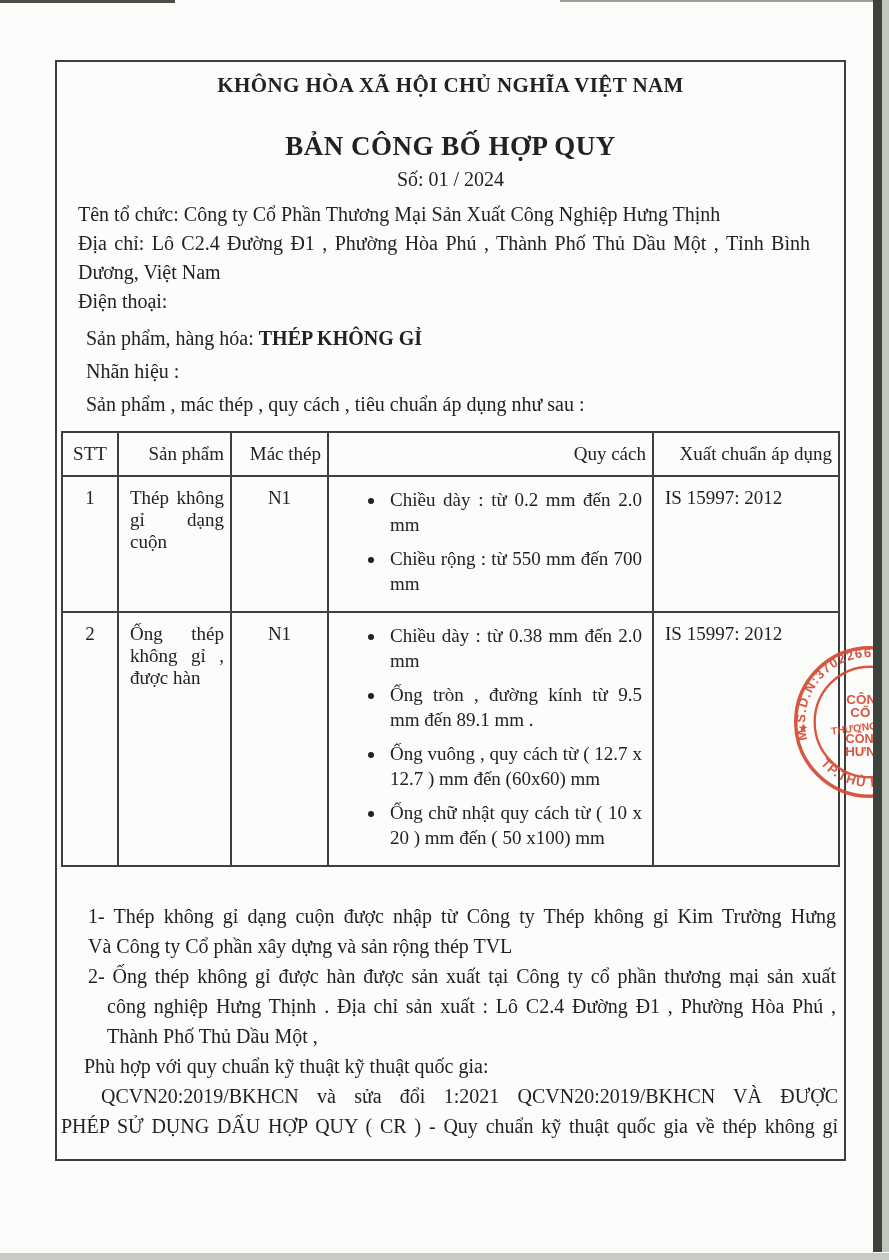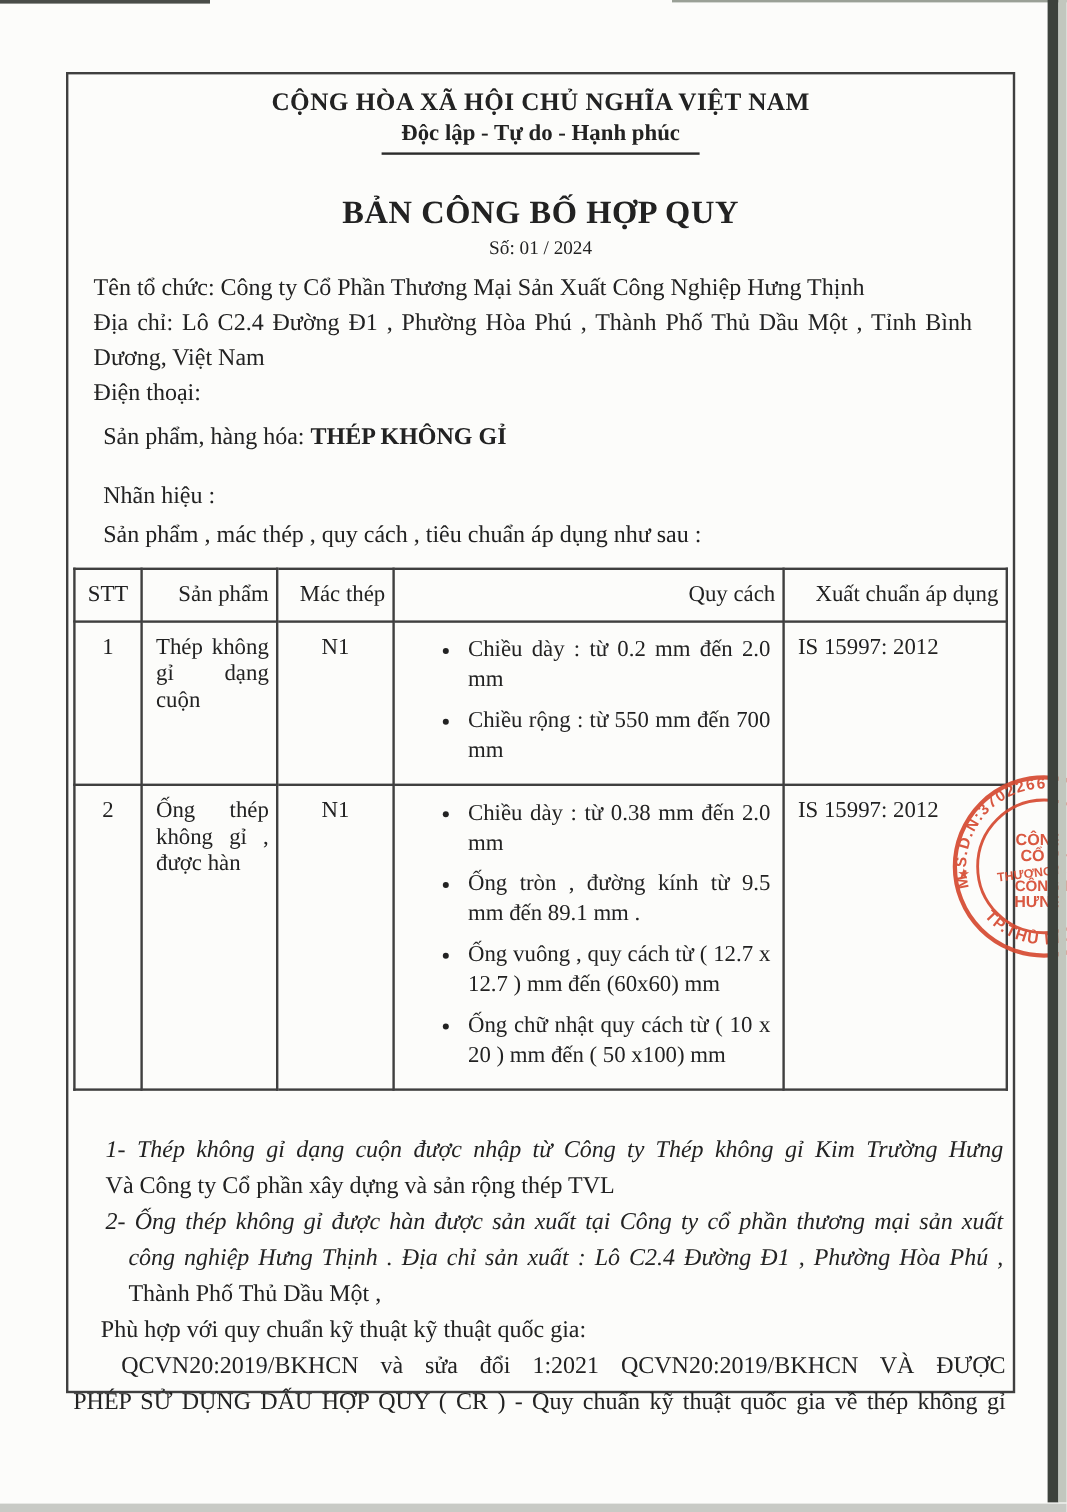"CỘNG HÒA XÃ HỘI CHỦ" div.center { text: CỘNG -> KHÔNG }
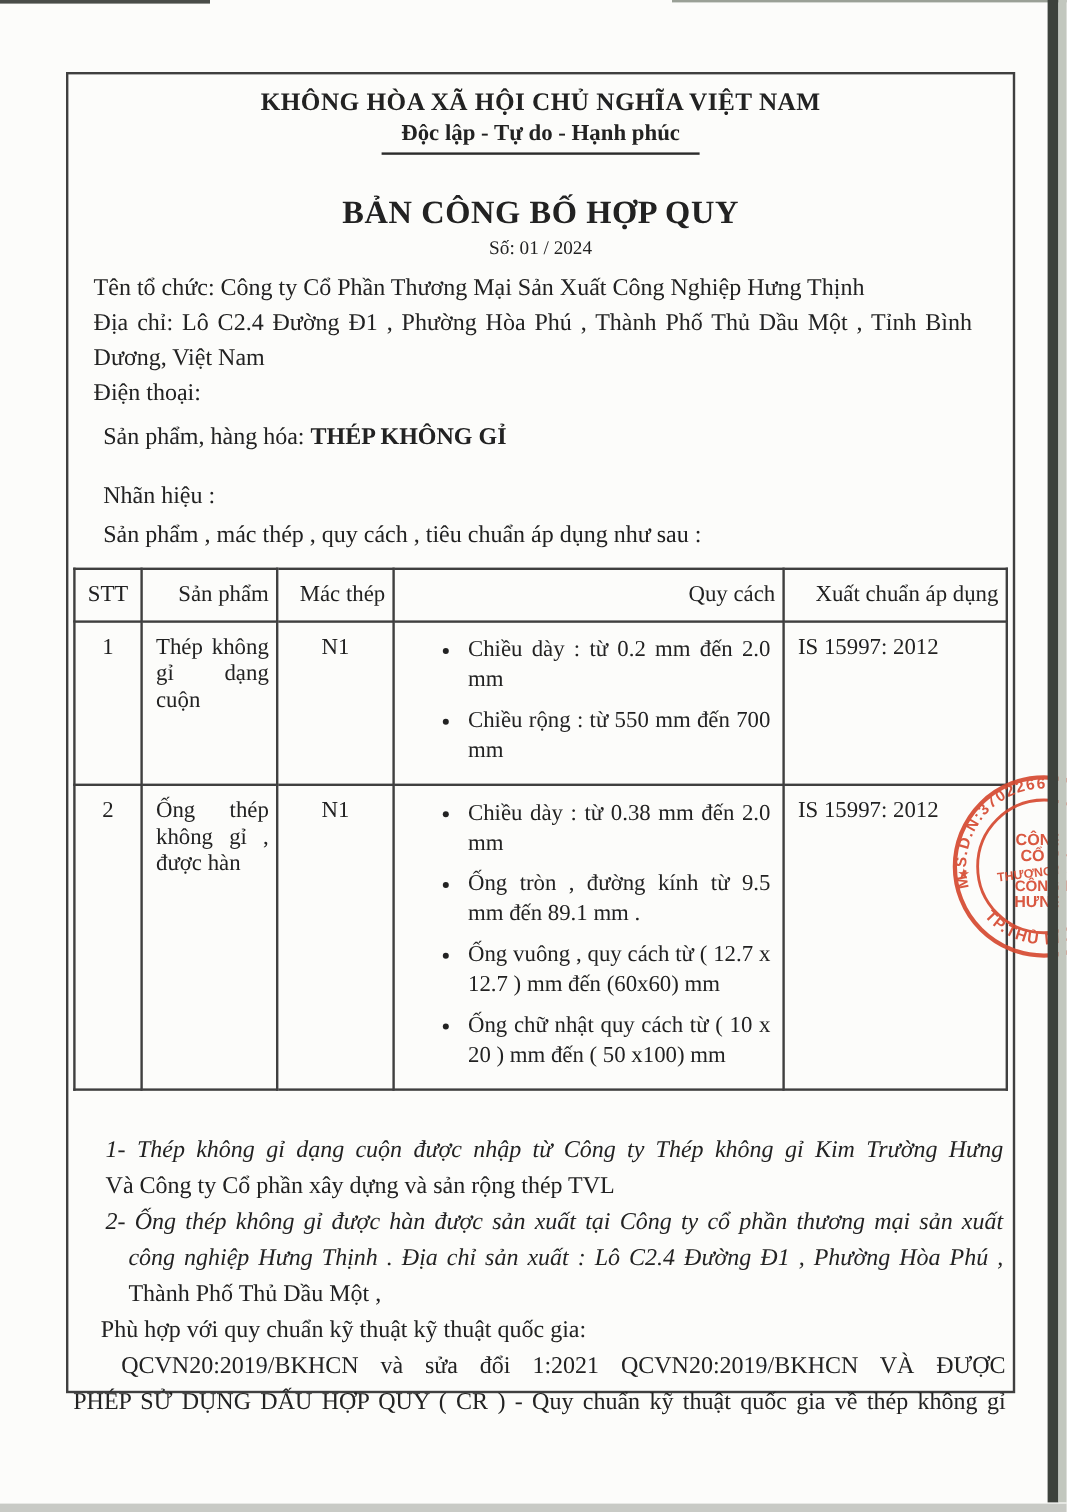"Độc lập - Tự do" div.center { html: <div> <span>Độc lập - Tự do - Hạnh phúc</span> </div> -> none }
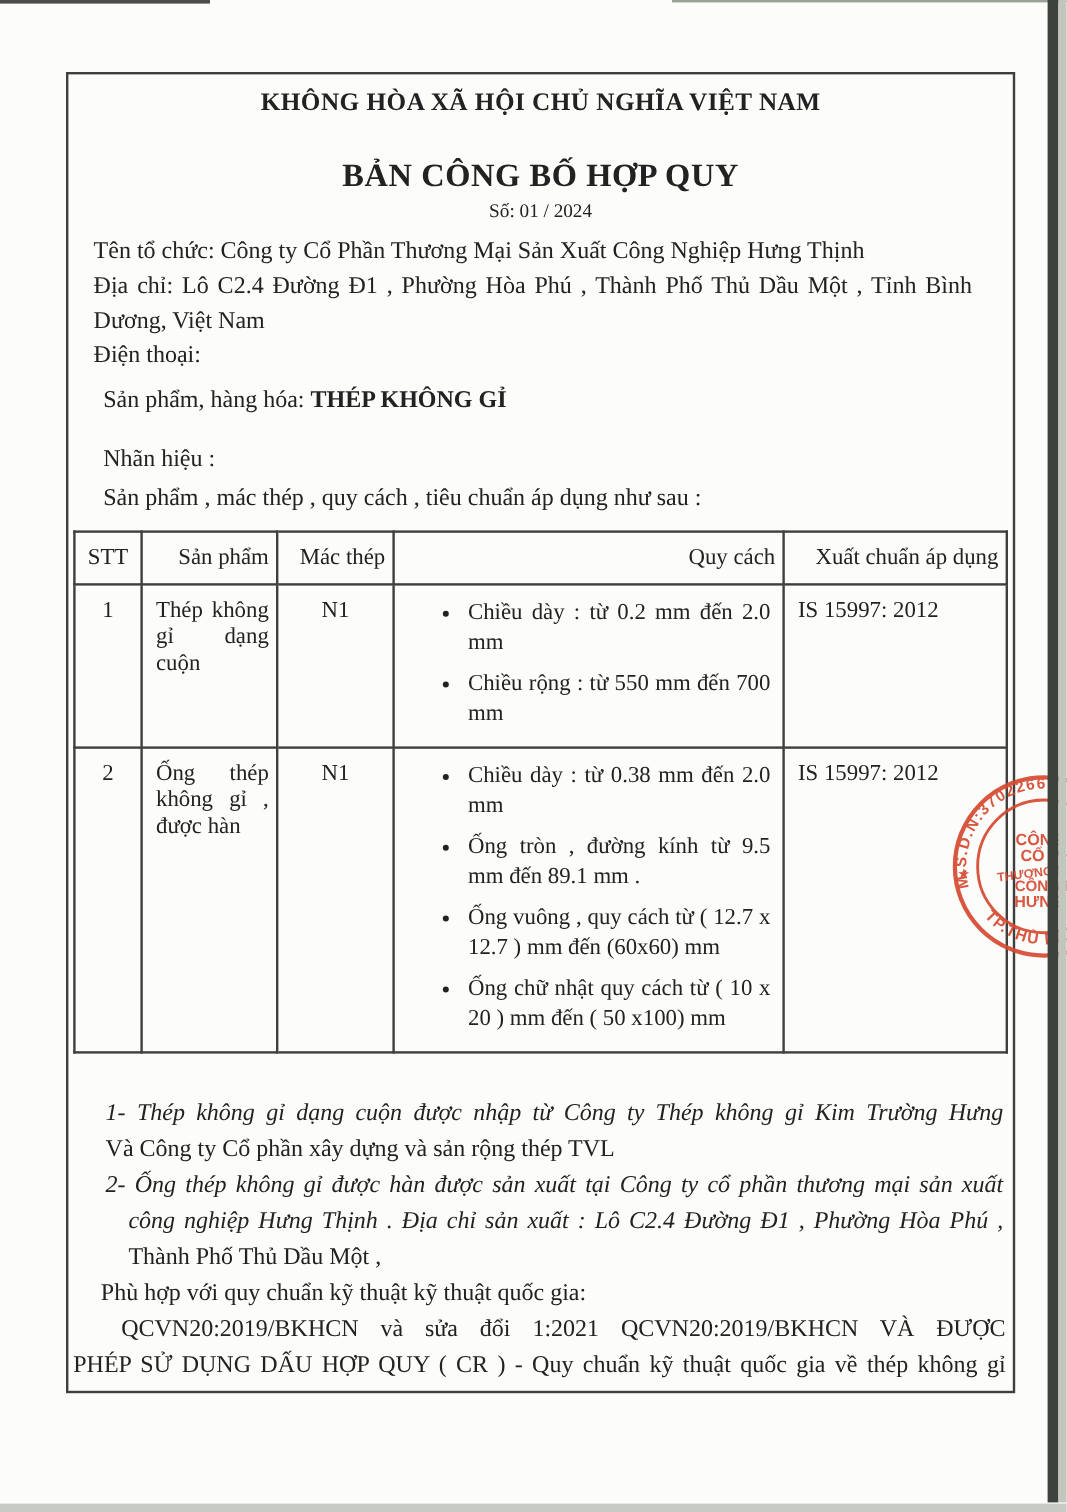"Số: 01 / 2024" .doc-number { font-size: 16px -> 20px }
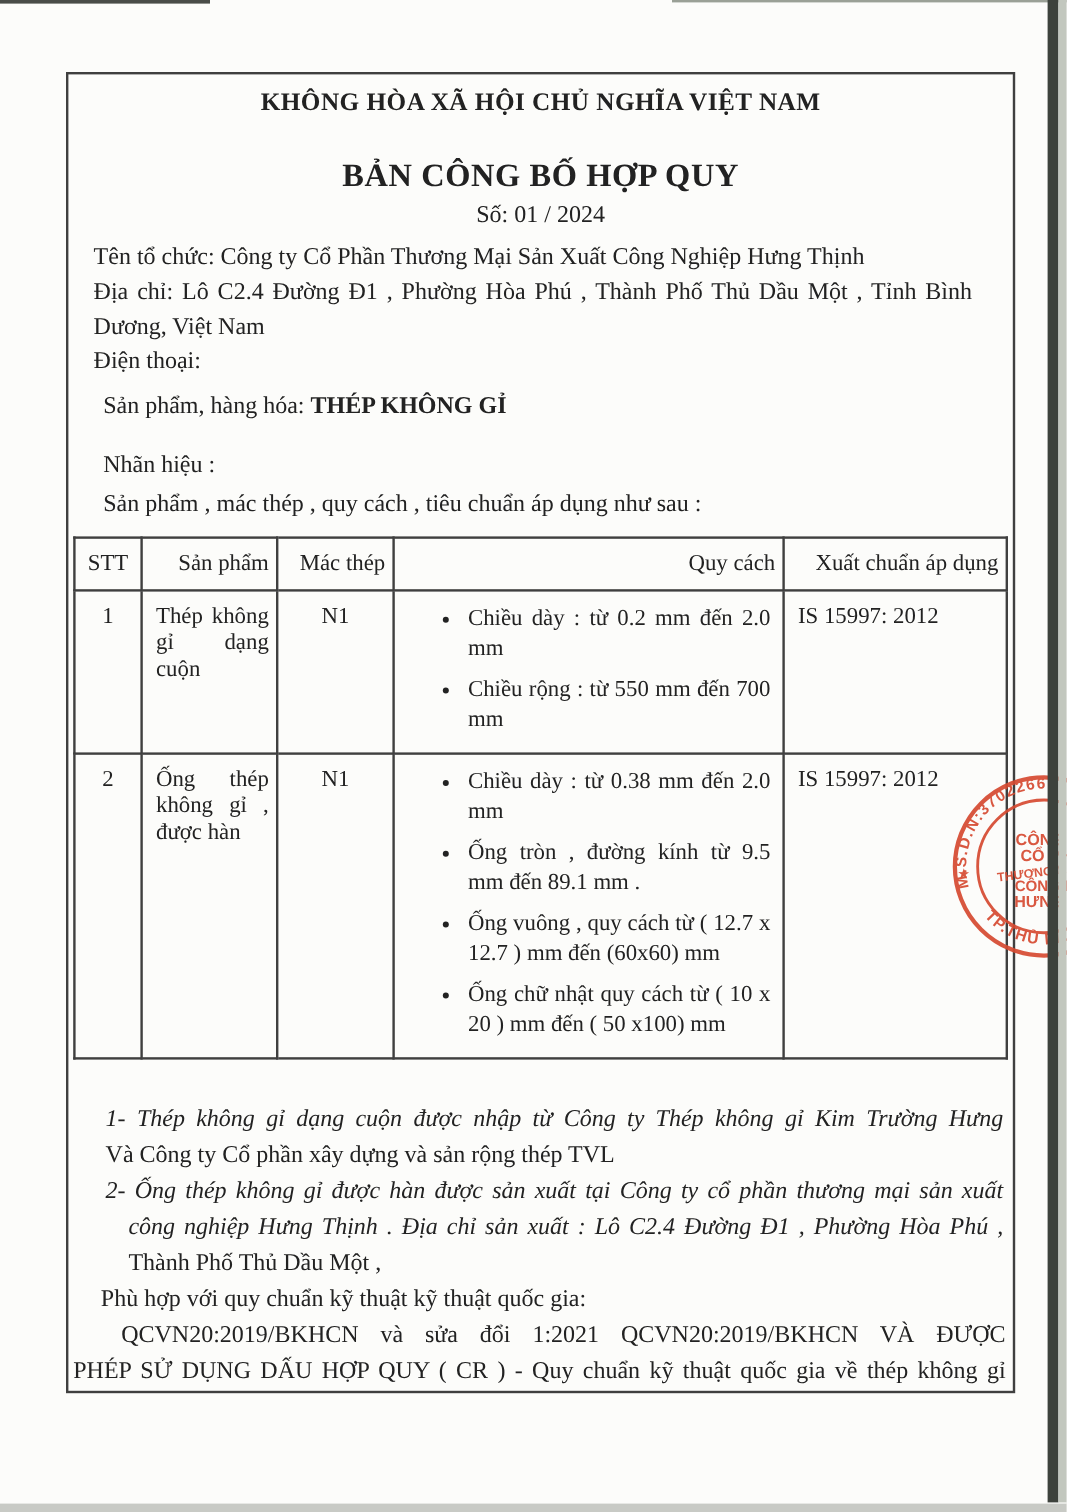"Nhãn hiệu :" div.para { margin-top: 20px -> 4px }
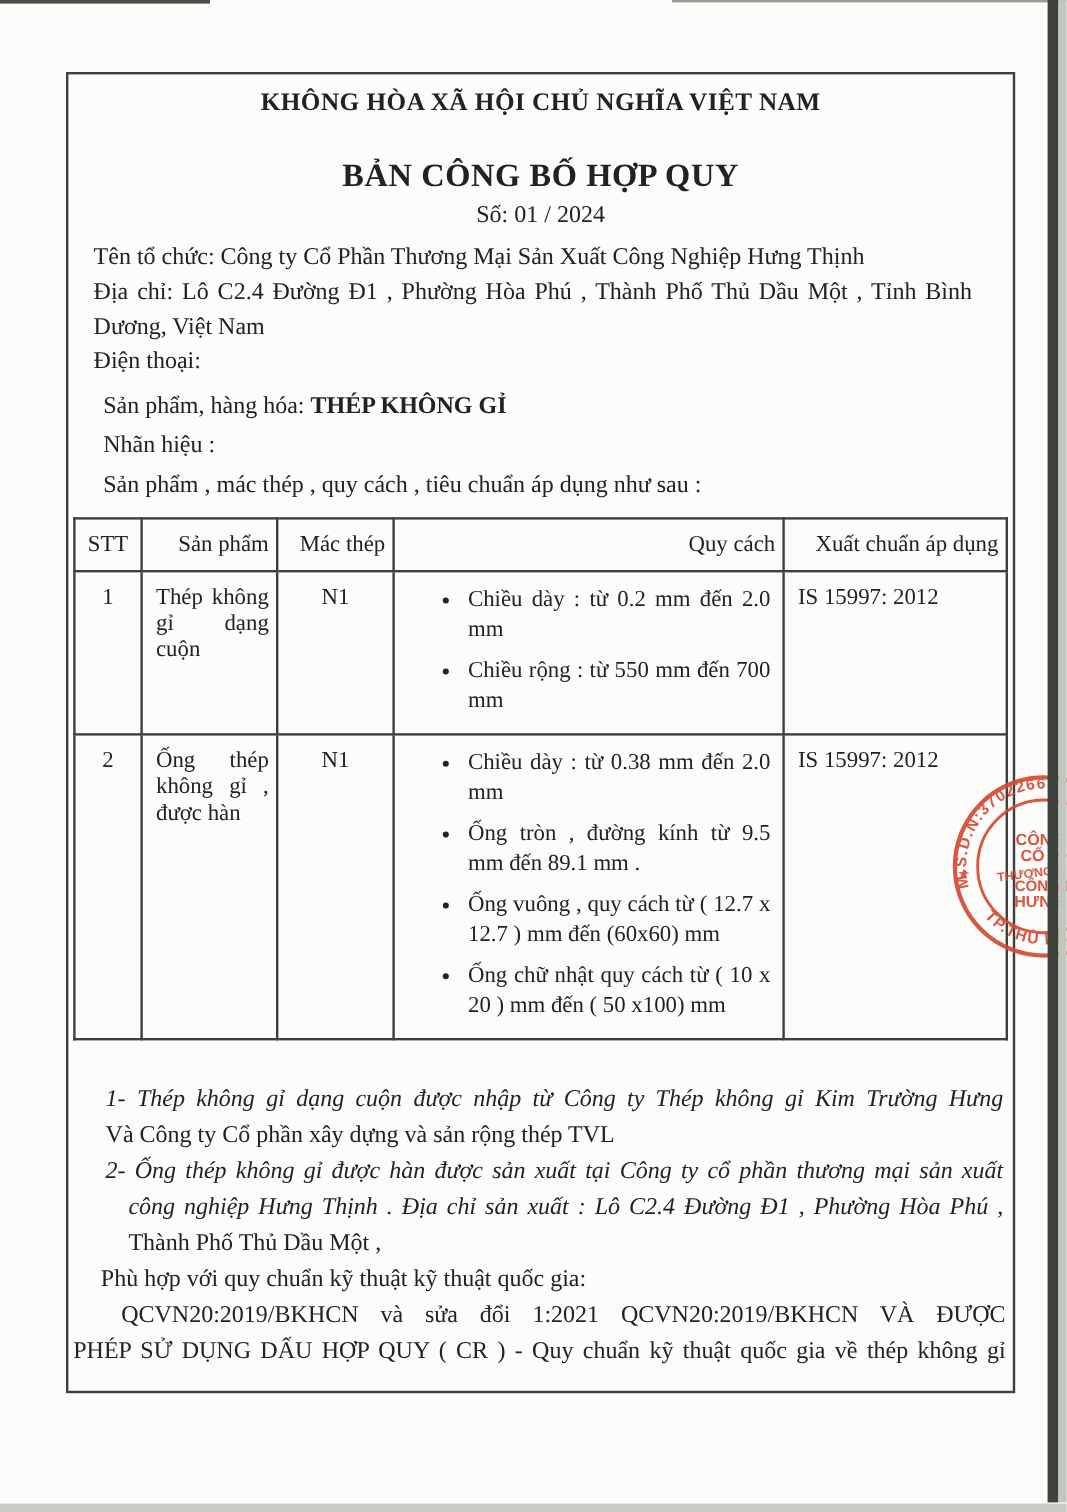"1- Thép không gỉ dạng" .nline.stretch { font-style: italic -> none }
